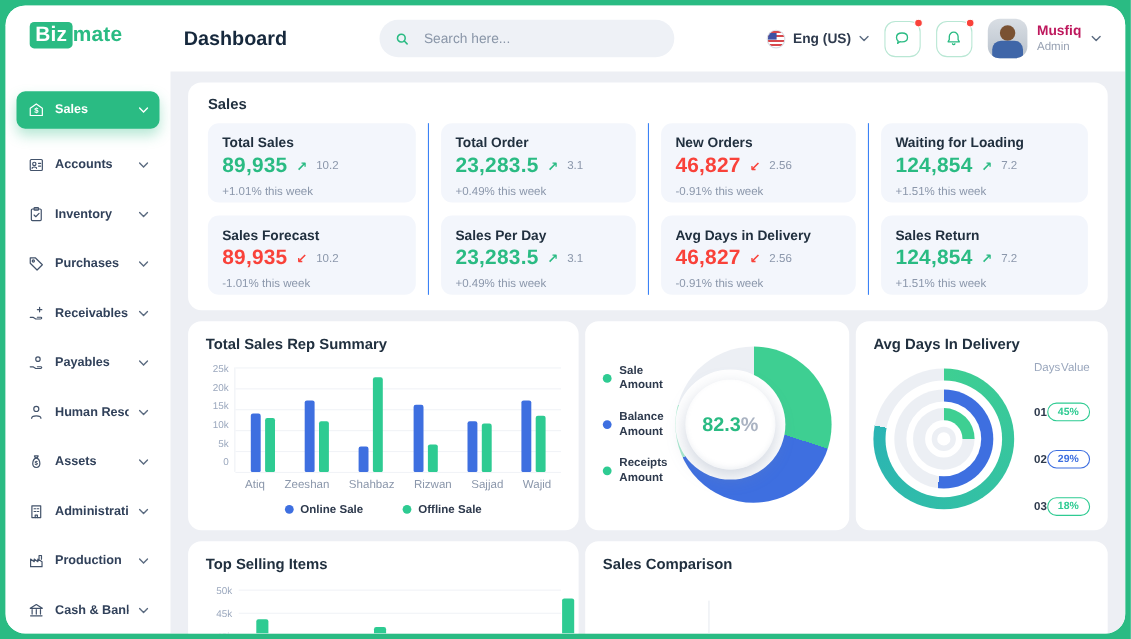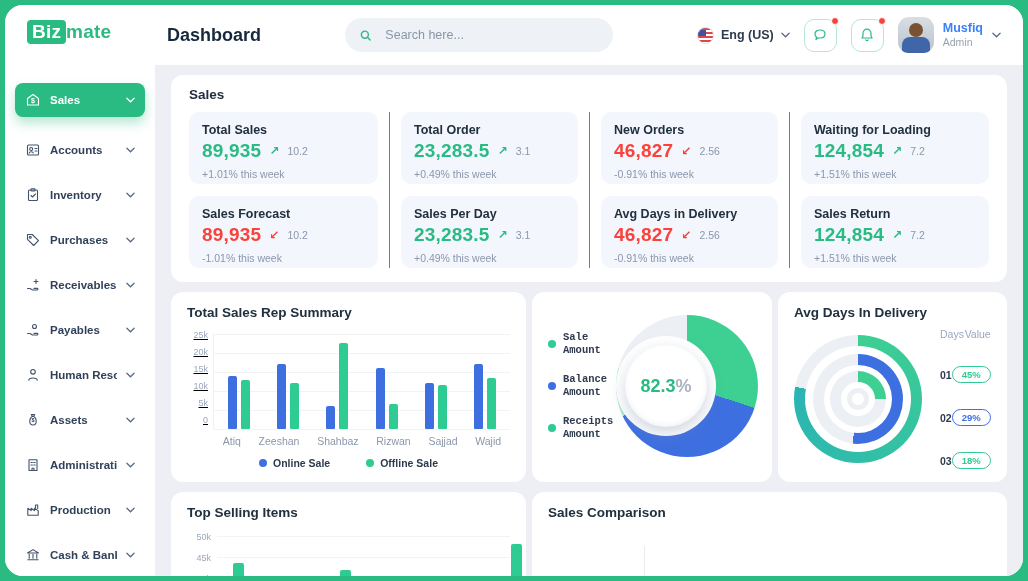"Musfiq" .user .nm { color: #3b82f6 -> #be185d }
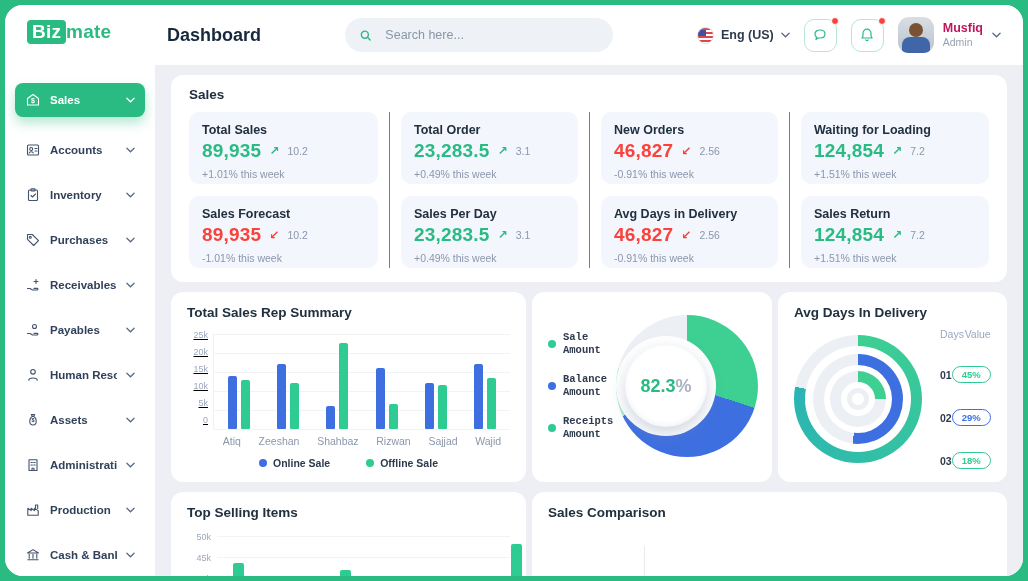"25k" .bc-wrap { text-decoration: underline -> none }
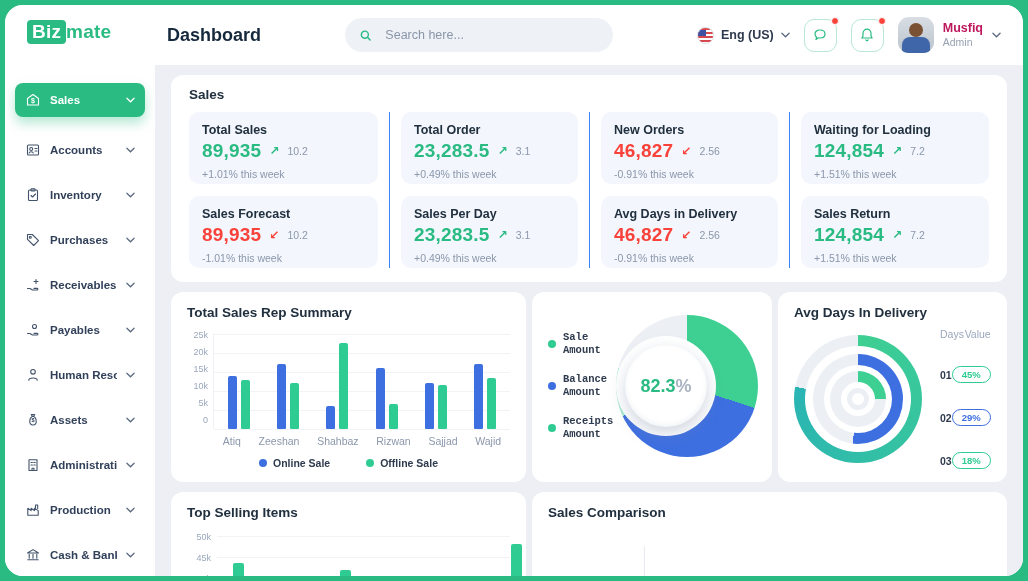"Sale Amount" .acc-leg-item { font-family: Liberation Mono, monospace -> none }
